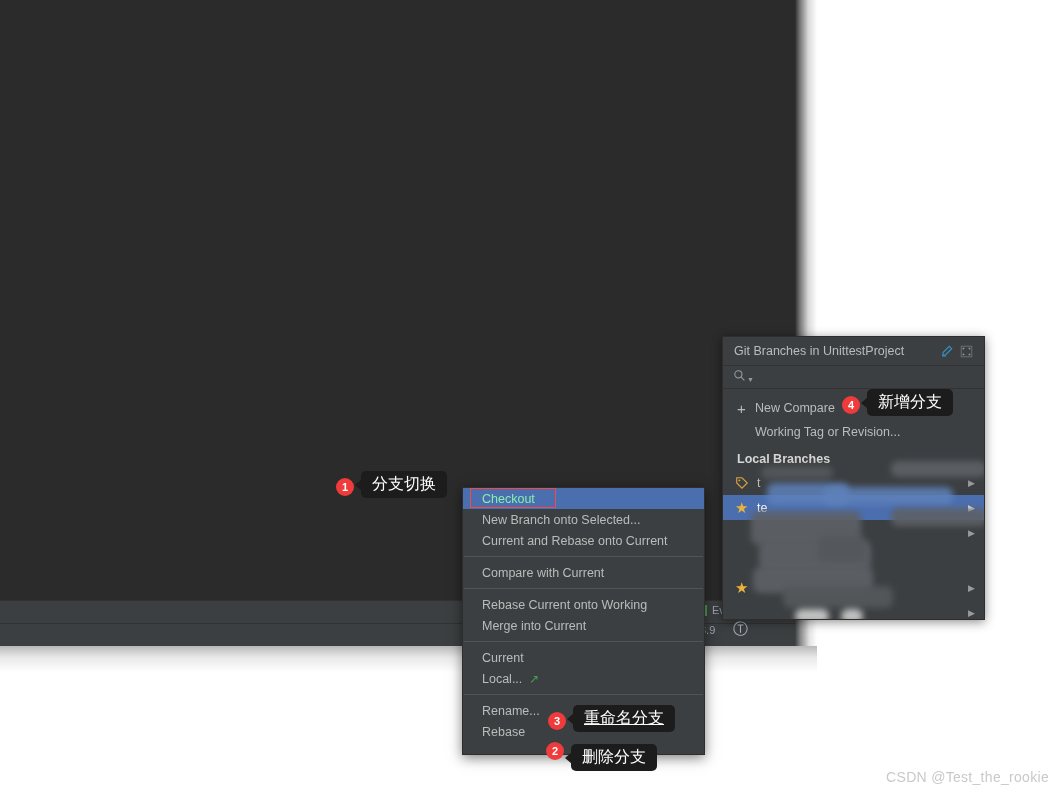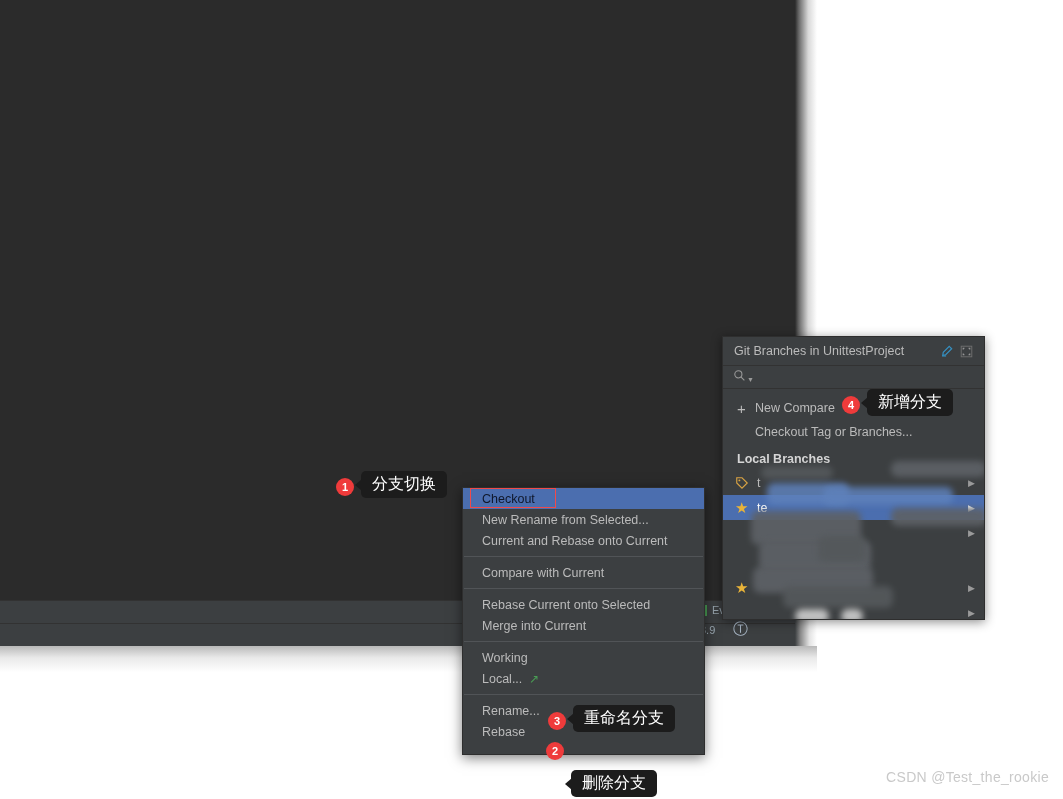"Checkout Tag or Branches..." span { text: Checkout Tag or Branches -> Working Tag or Revision }
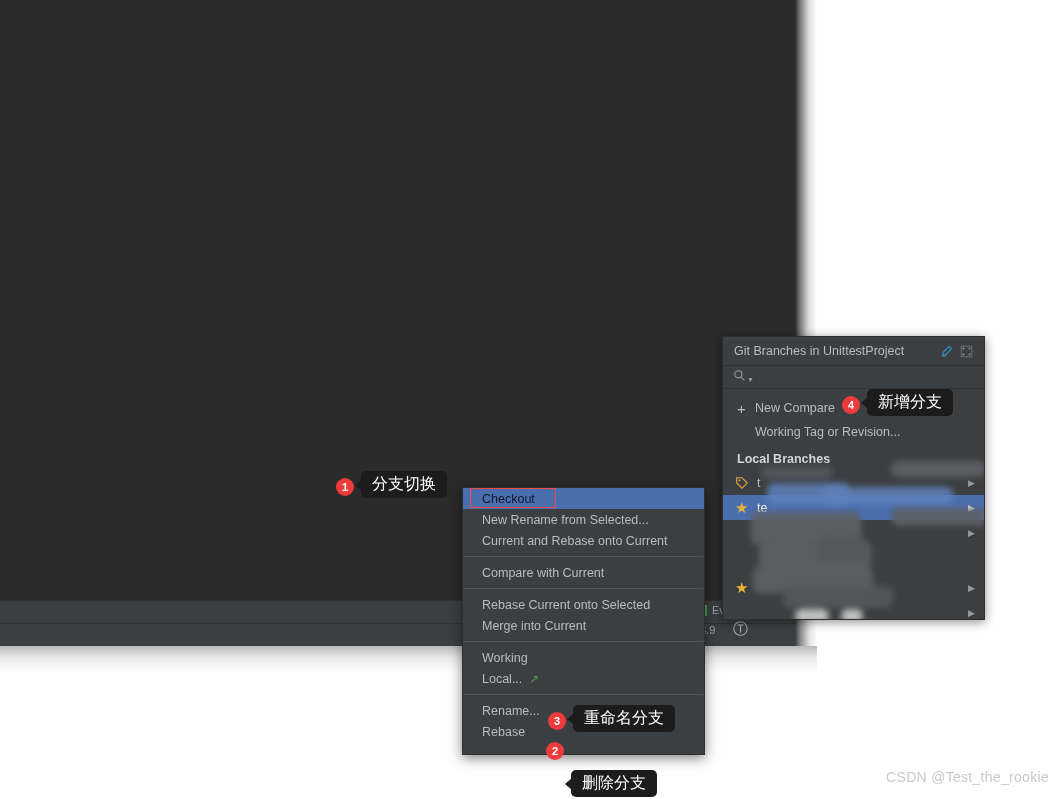"Checkout" .cm-item.highlight { color: #0f172a -> #86efac }
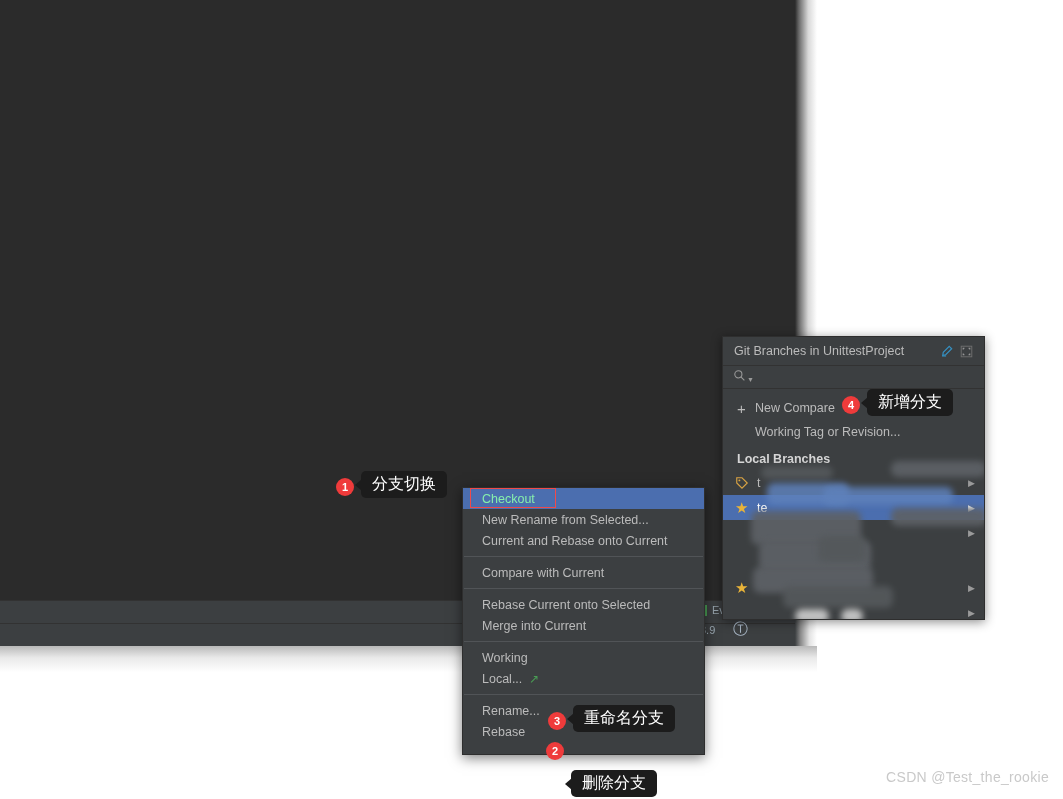"New Rename from Selected..." span { text: Rename from -> Branch onto }
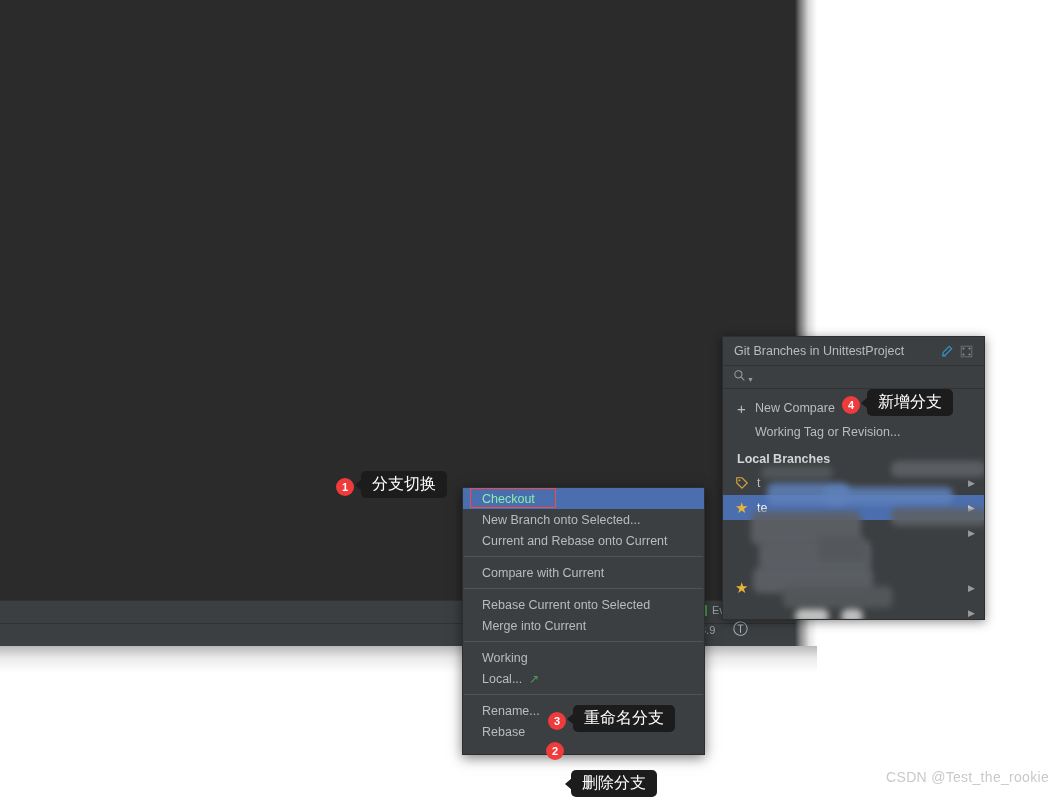"Rebase Current onto Selected" span { text: Selected -> Working }
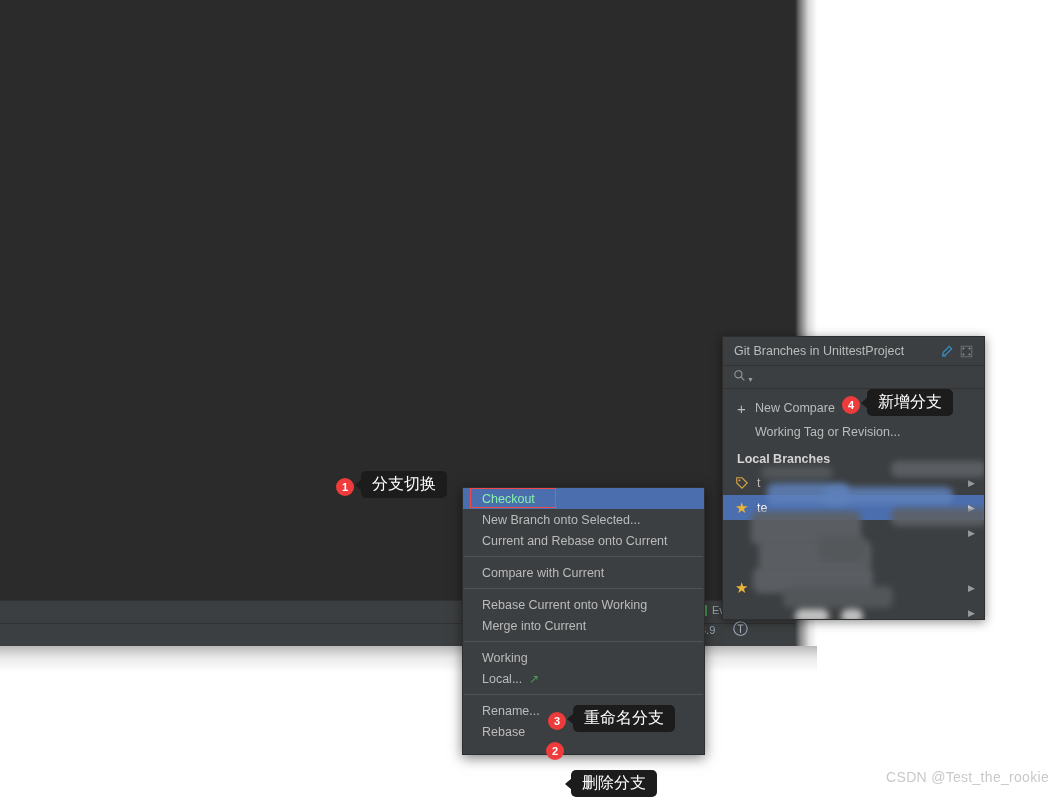"Working" span { text: Working -> Current }
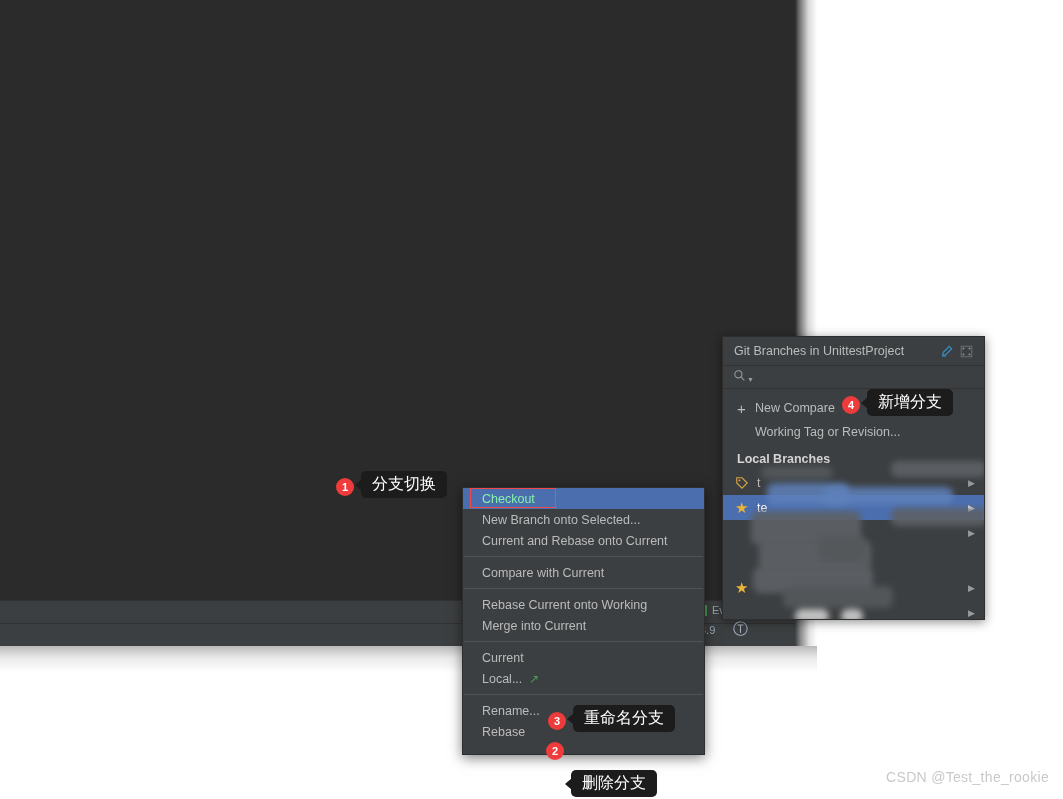"重命名分支" div.tip { text-decoration: none -> underline }
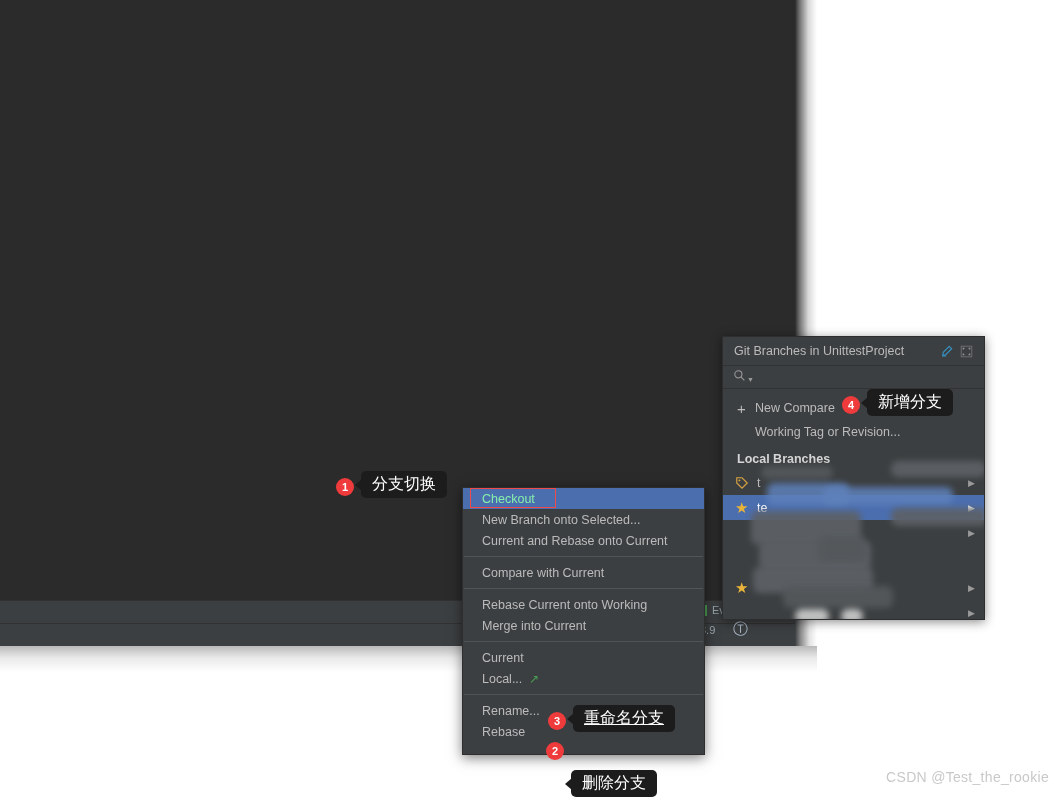"删除分支" div.tip { top: 770px -> 744px }
